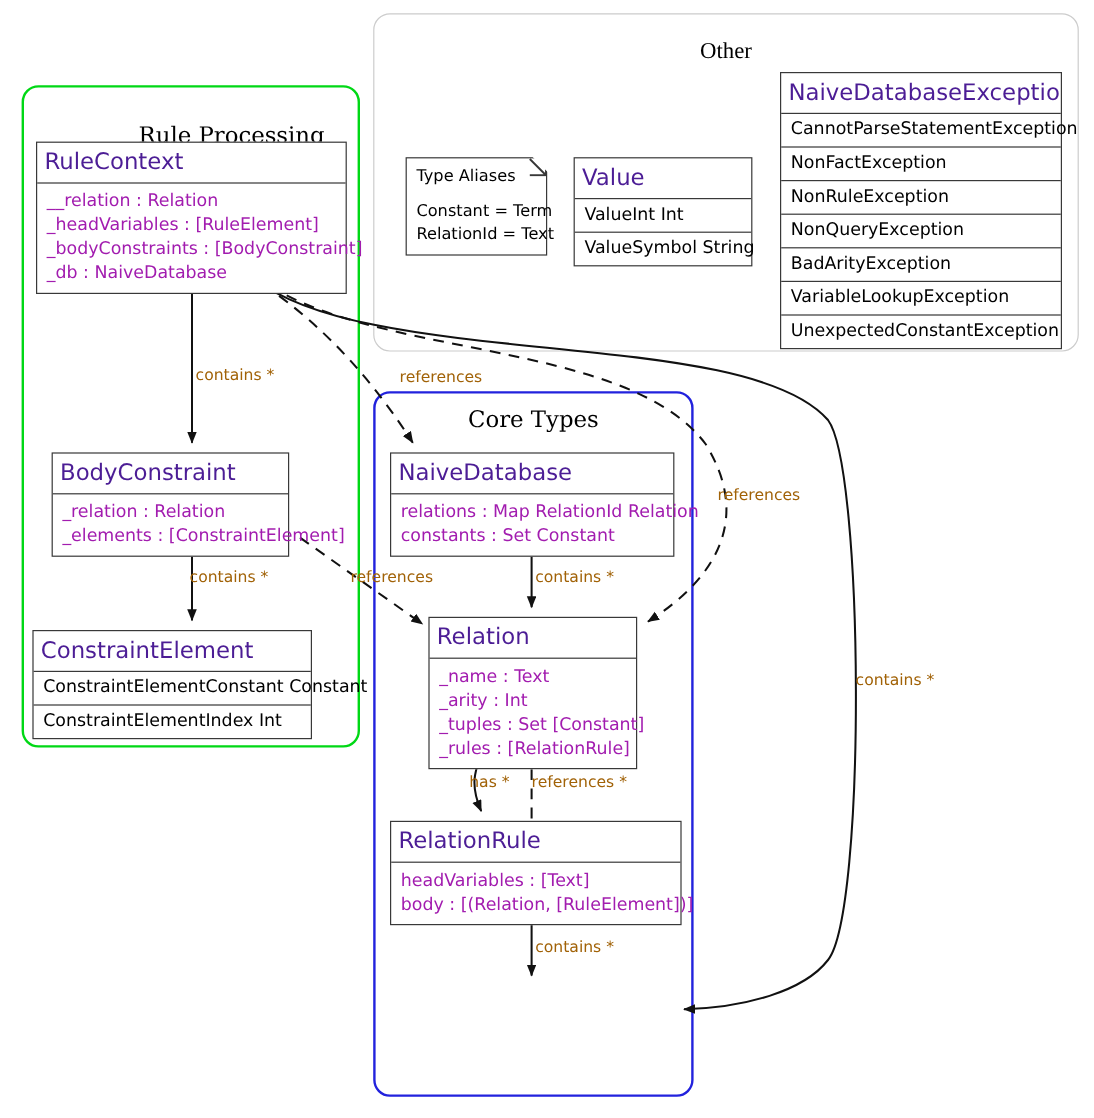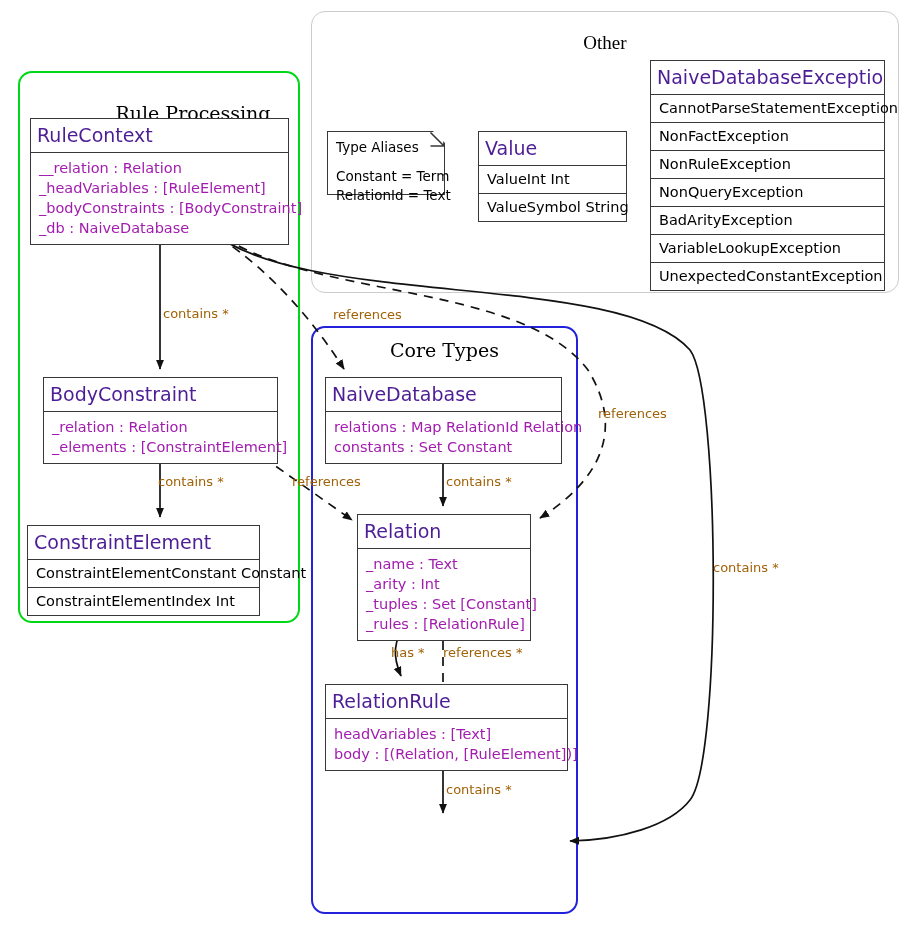"Type Aliases" #note-type-aliases { height: 64px -> 82px; left: 327px -> 338px }
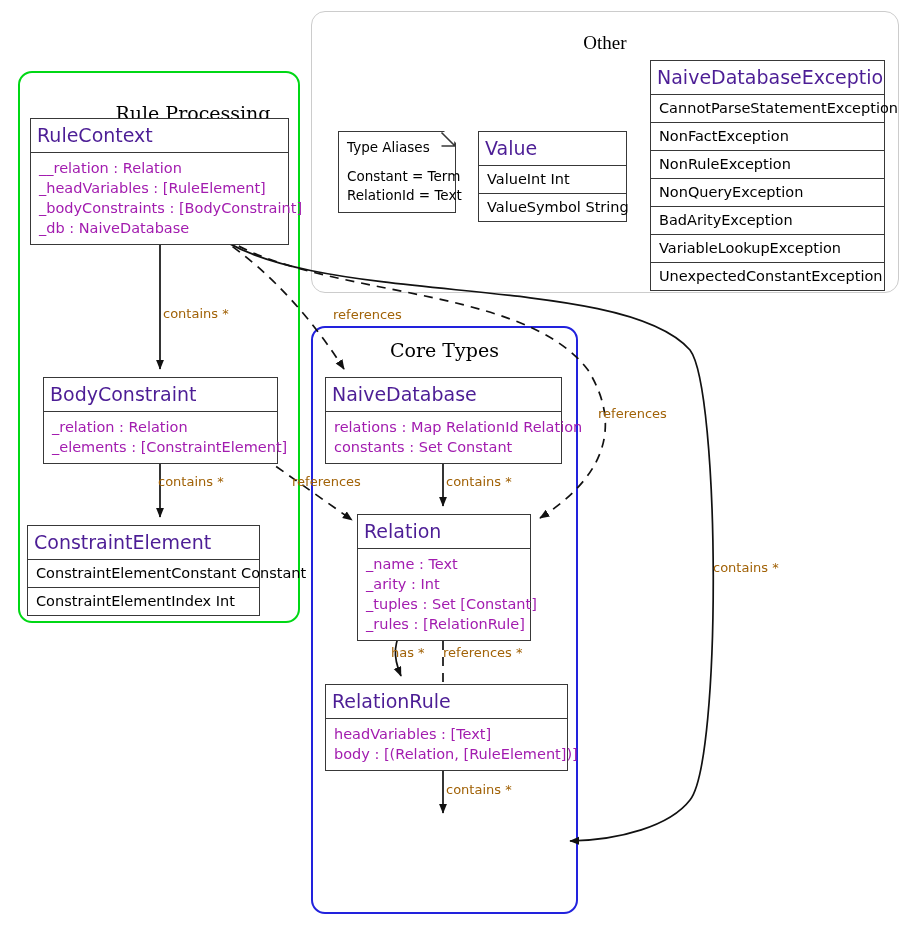"BodyConstraint" #cls-bodyconstraint { width: 235px -> 198px }
